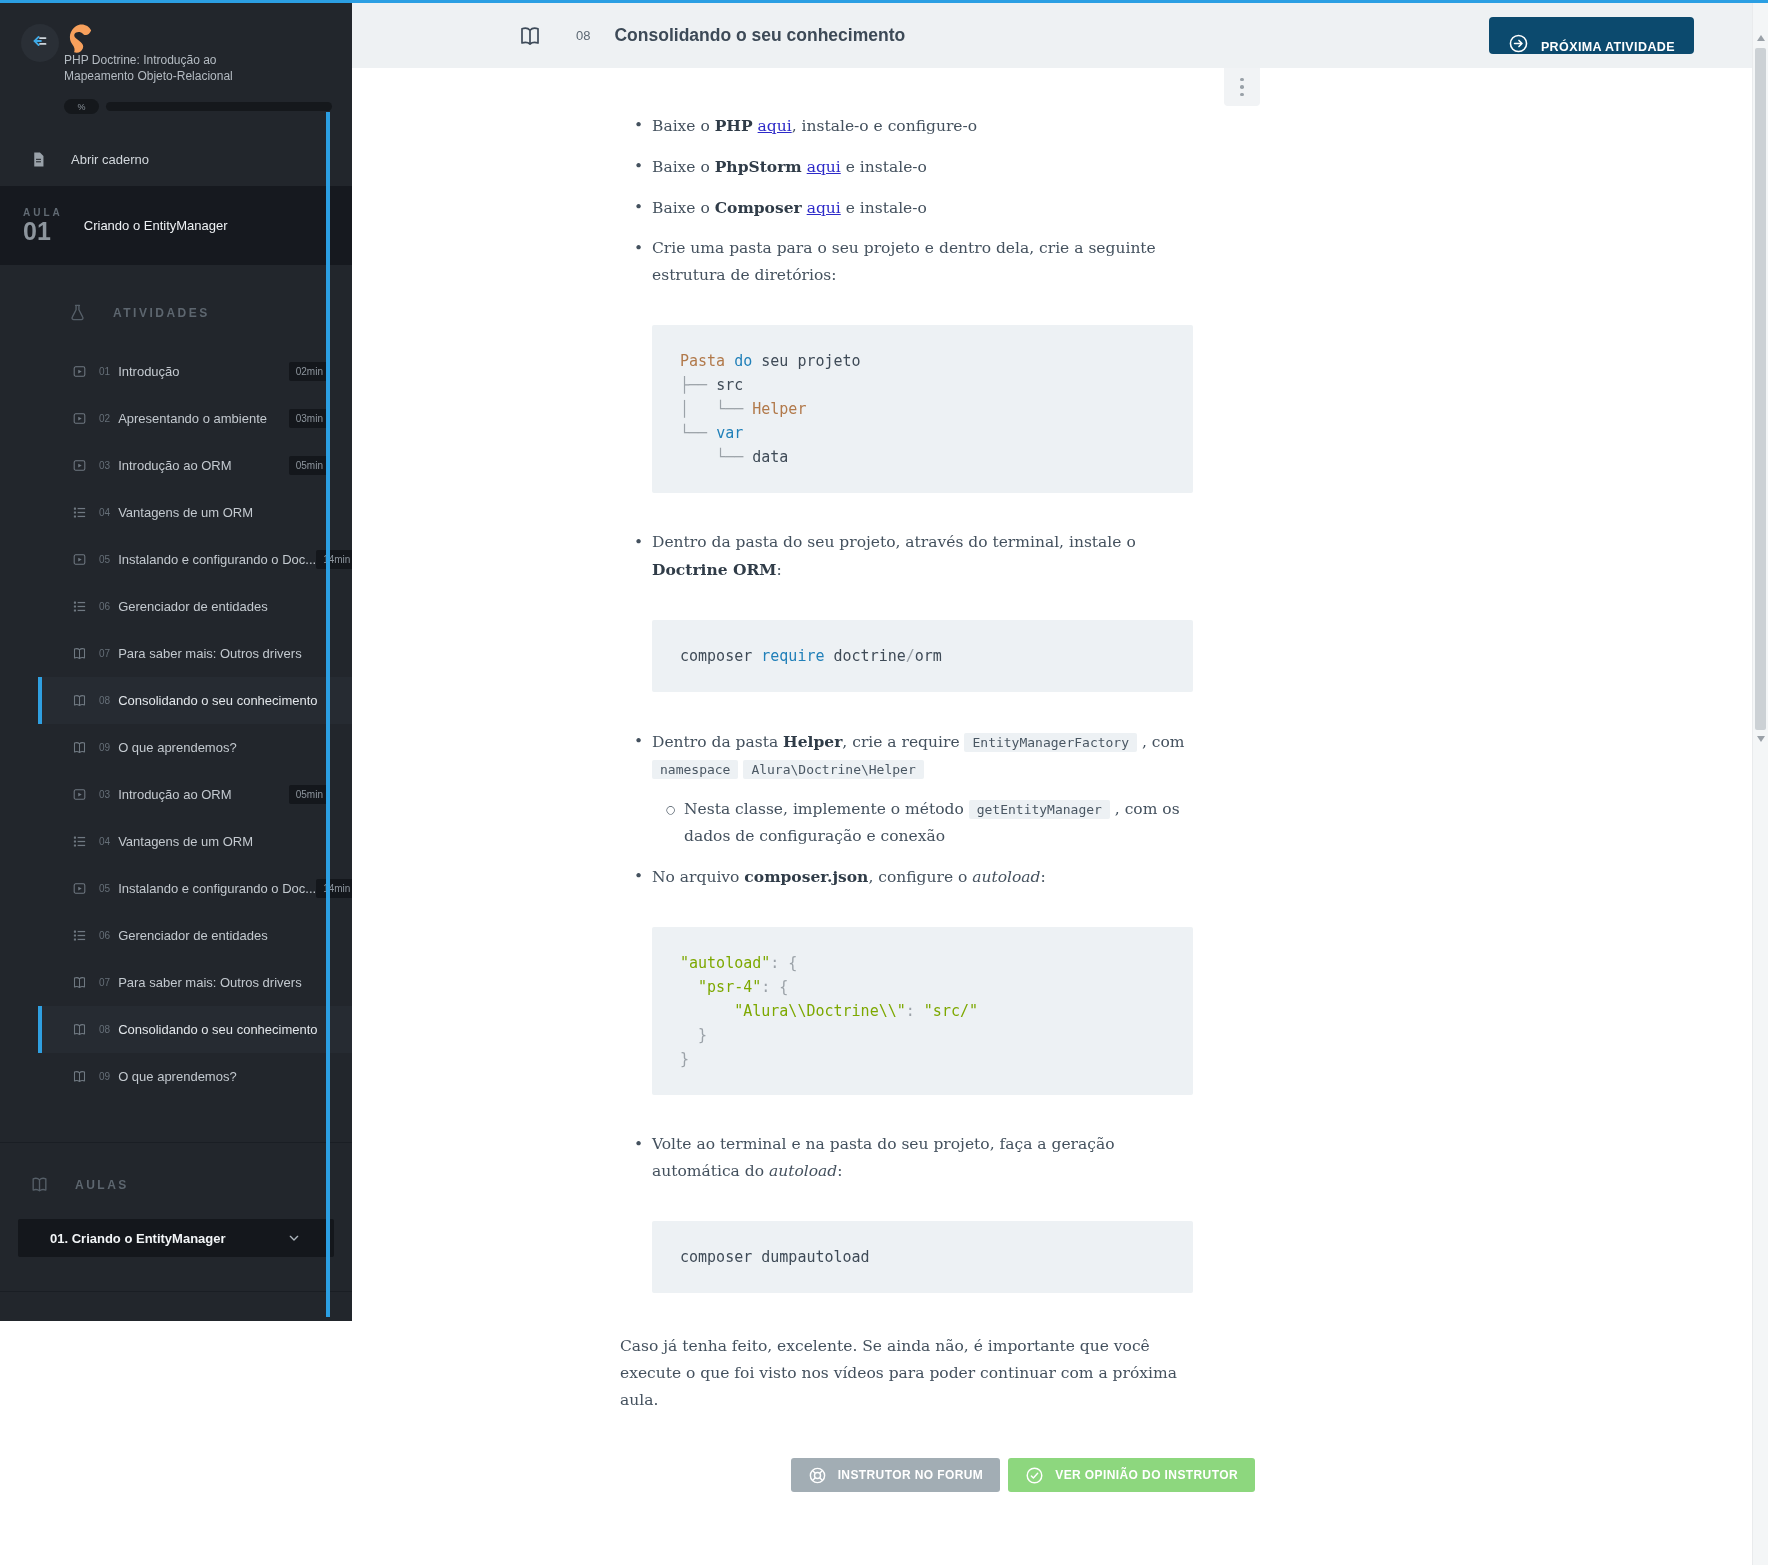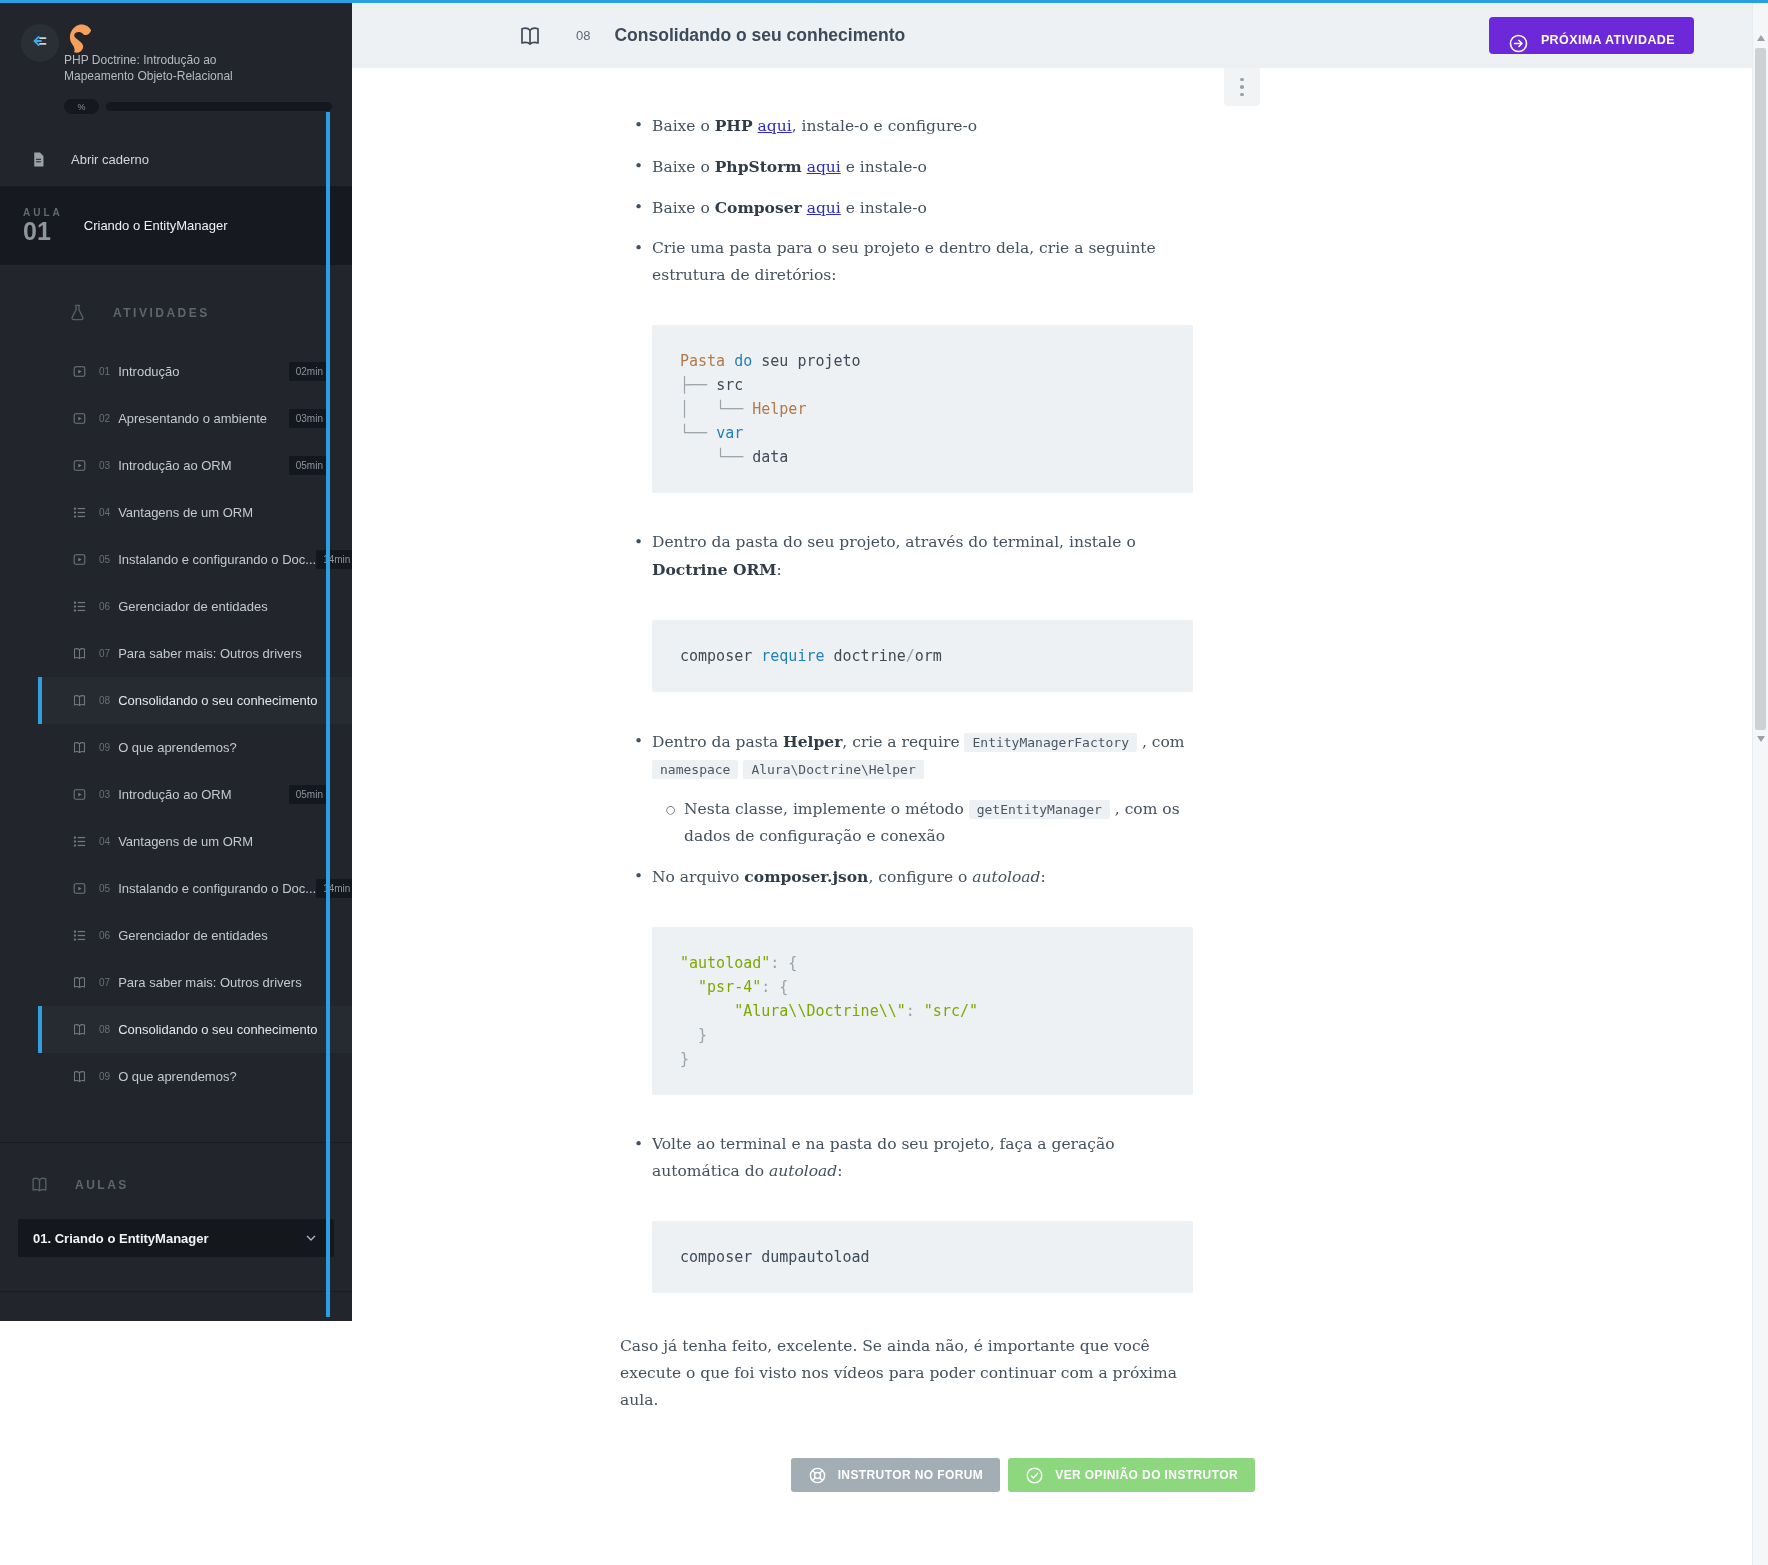"PRÓXIMA ATIVIDADE" .next-btn { align-items: flex-start -> flex-end; background: #6d28d9 -> #0c4a6e; padding: 16px 19px -> 0 19px }
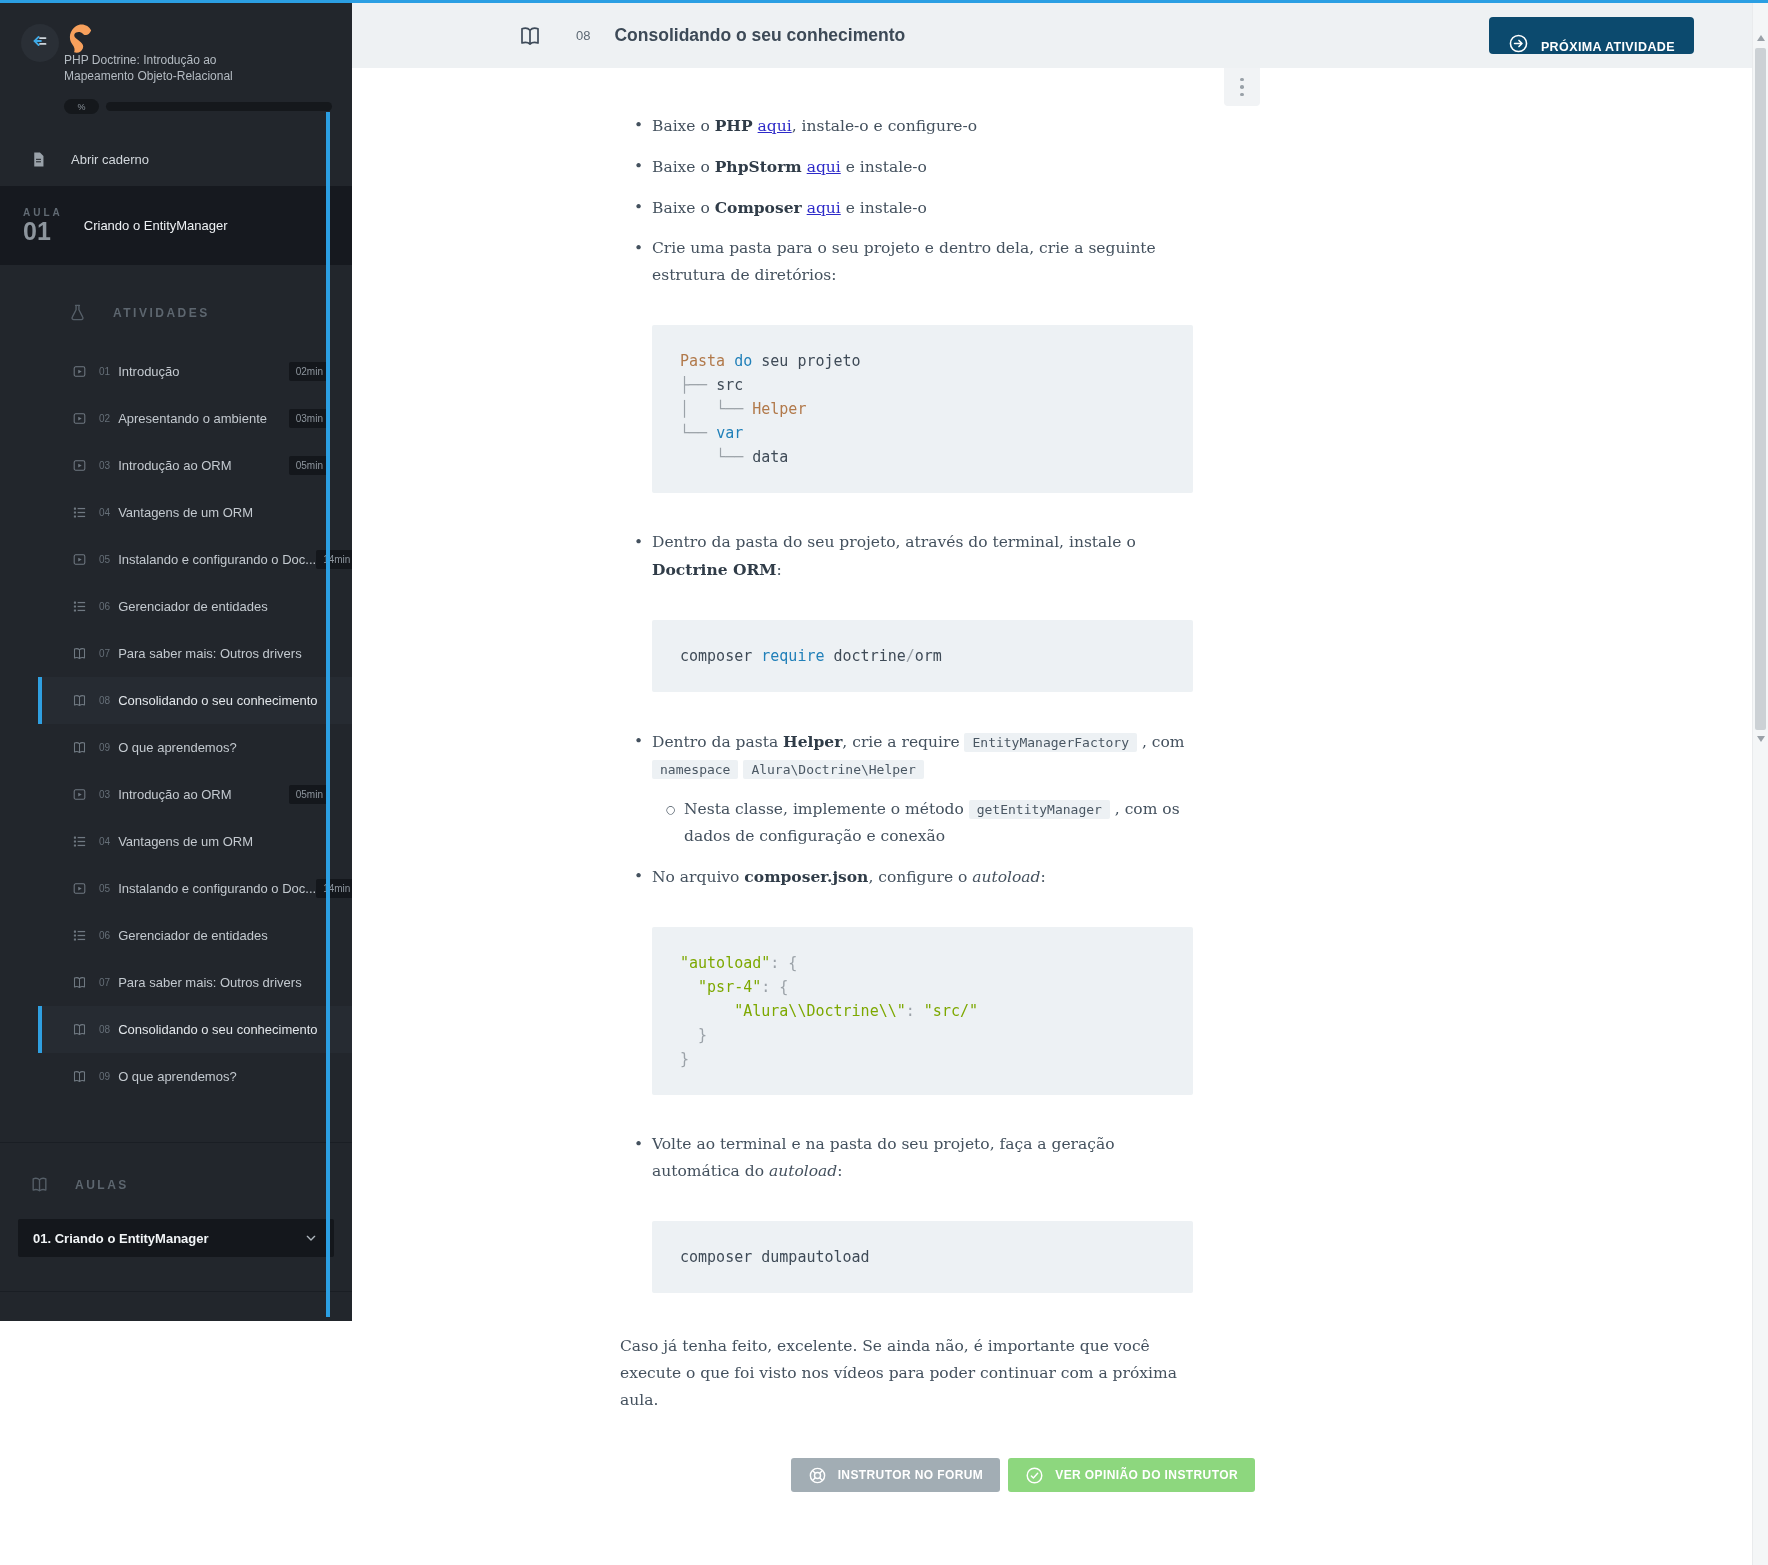"01. Criando o EntityManager" .aulas-dropdown { padding: 0 15px -> 0 32px }
